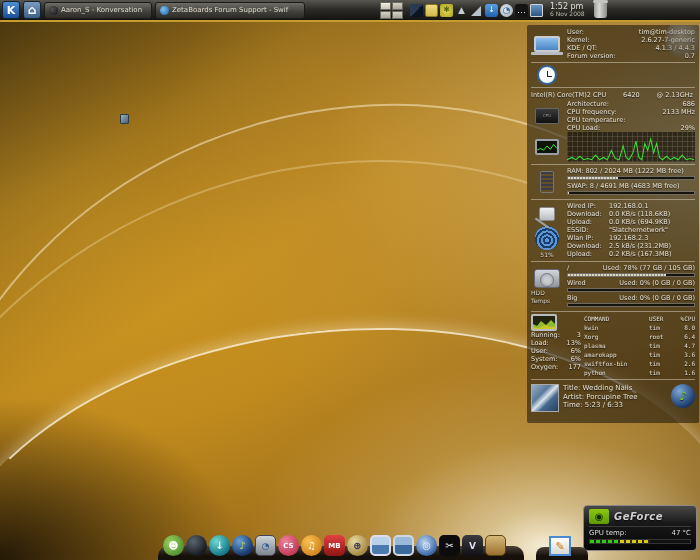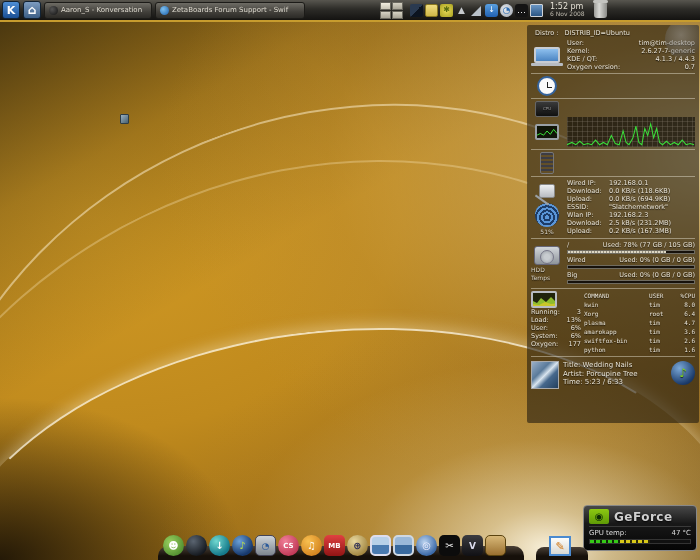"Distro :" div { html: <div> <span>Distro :</span> <span>DISTRIB_ID=Ubuntu</span> </div> -> none }
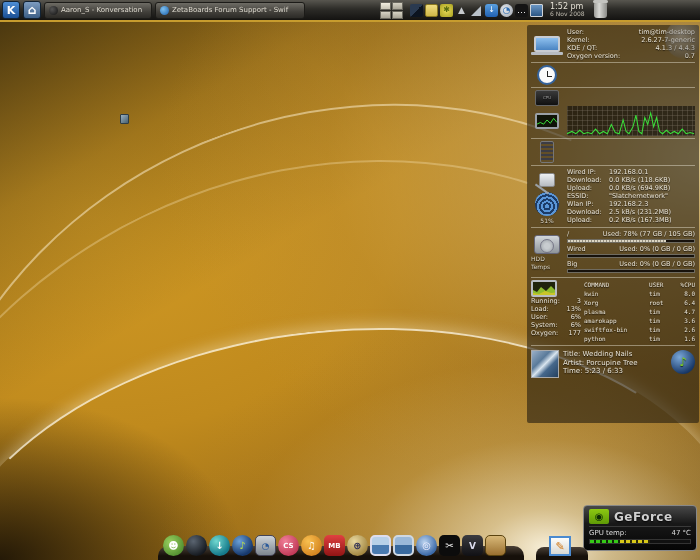"Oxygen version:" span.lbl { text: Oxygen -> Forum }
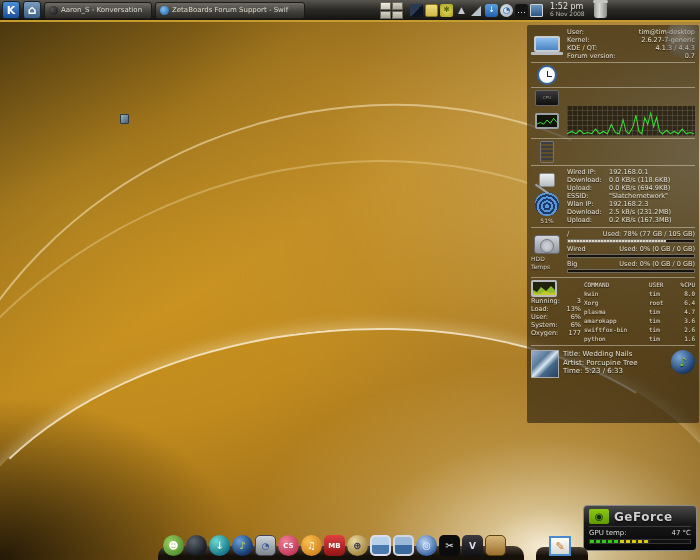"Intel(R) Core(TM)2 CPU" div.cpu-head { html: none -> <div> <span>Intel(R) Core(TM)2 CPU</span> <span>6420</span> <span>@ 2.13GHz</span> </div> }
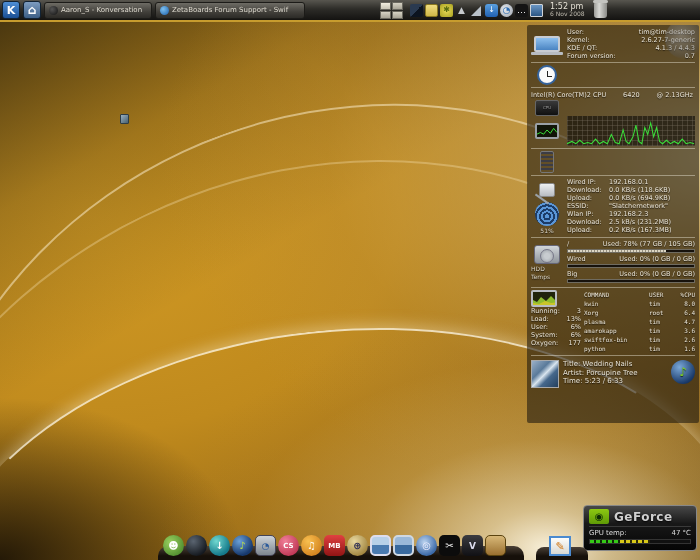"Architecture:" div.ccol { html: none -> <div> <div> <span>Architecture:</span> <span>686</span> </div> <div> <span>CPU frequency:</span> <span>2133 MHz</span> </div> <div> <span>CPU temperature:</span> <span></span> </div> <div> <span>CPU Load:</span> <span>29%</span> </div> </div> }
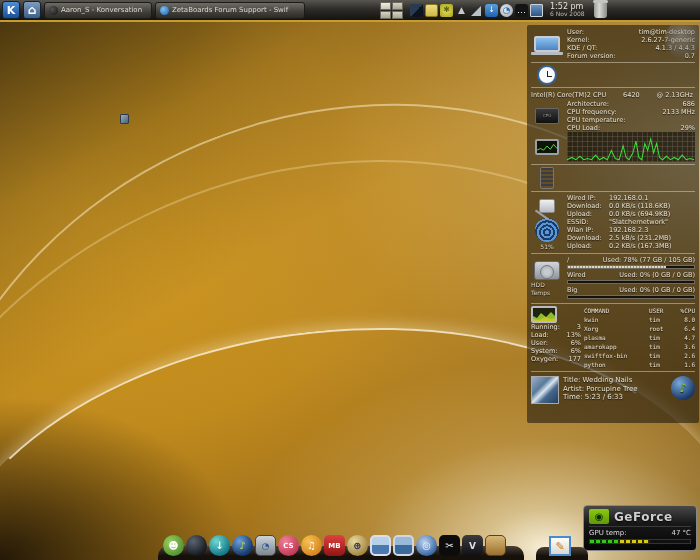"RAM: 802 / 2024 MB" div.ccol { html: none -> <div> <div>RAM: 802 / 2024 MB (1222 MB free)</div> <div> <div></div> </div> <div>SWAP: 8 / 4691 MB (4683 MB free)</div> <div> <div></div> </div> </div> }
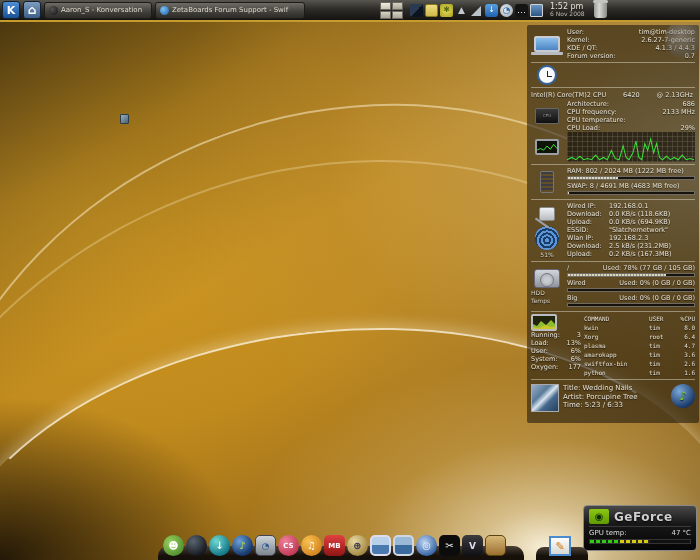"GeForce" .nv-name { font-size: 12px -> 10px; font-style: none -> italic }
